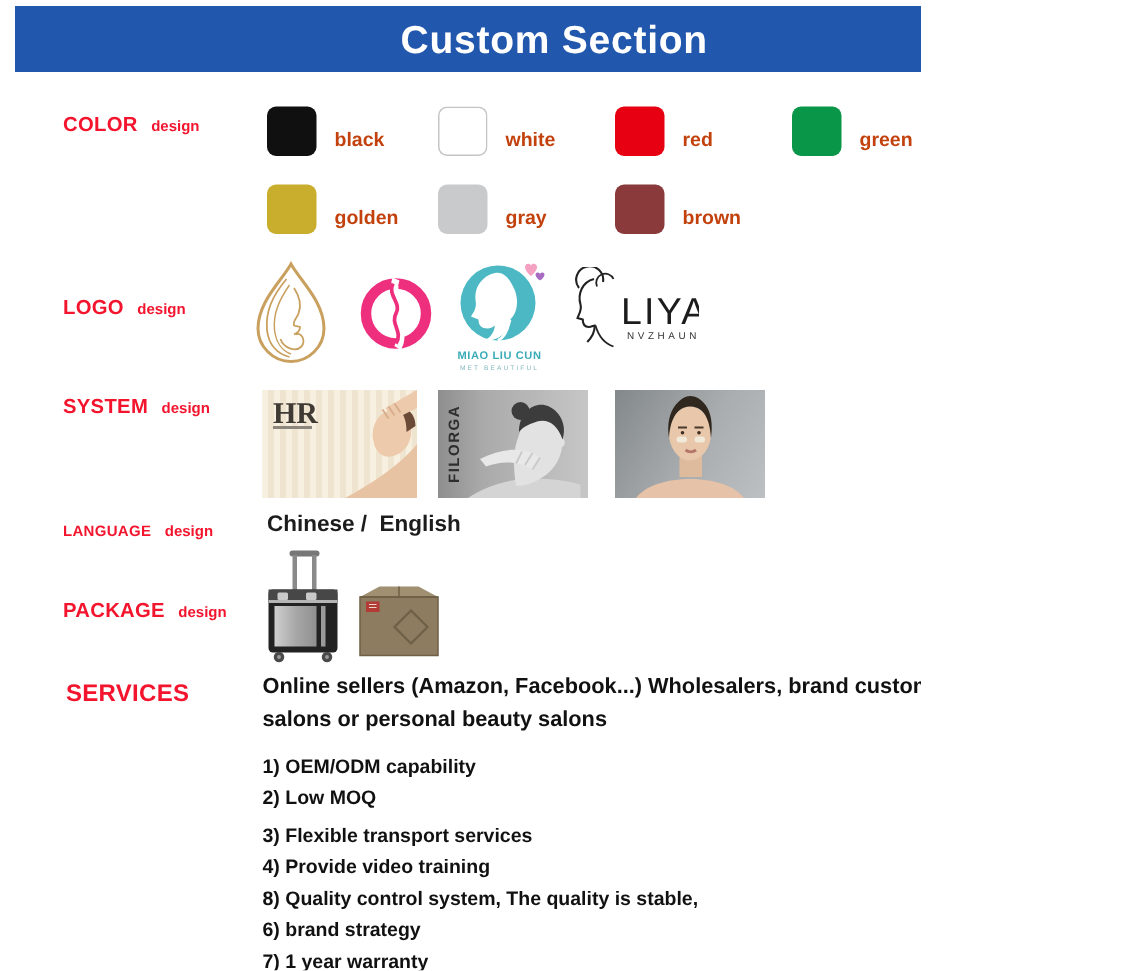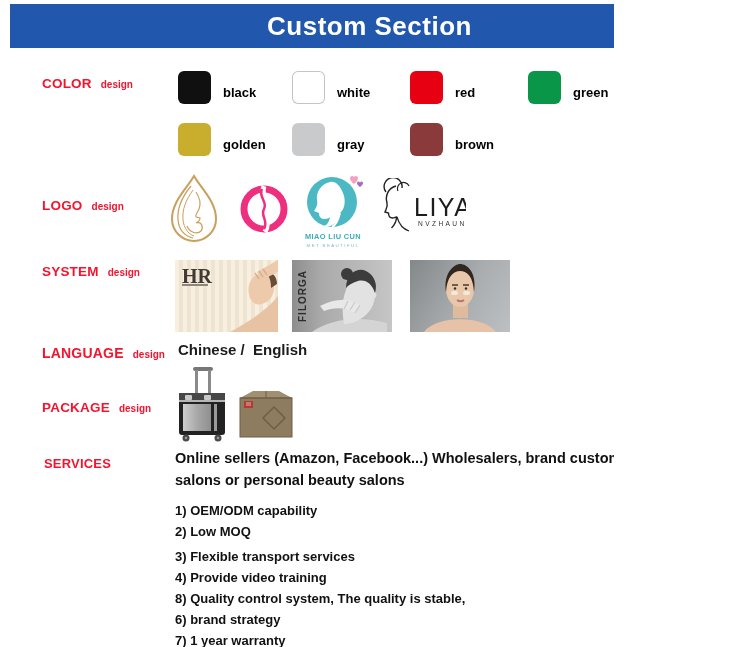"black" .swlabel { color: #000000 -> #c2410c }
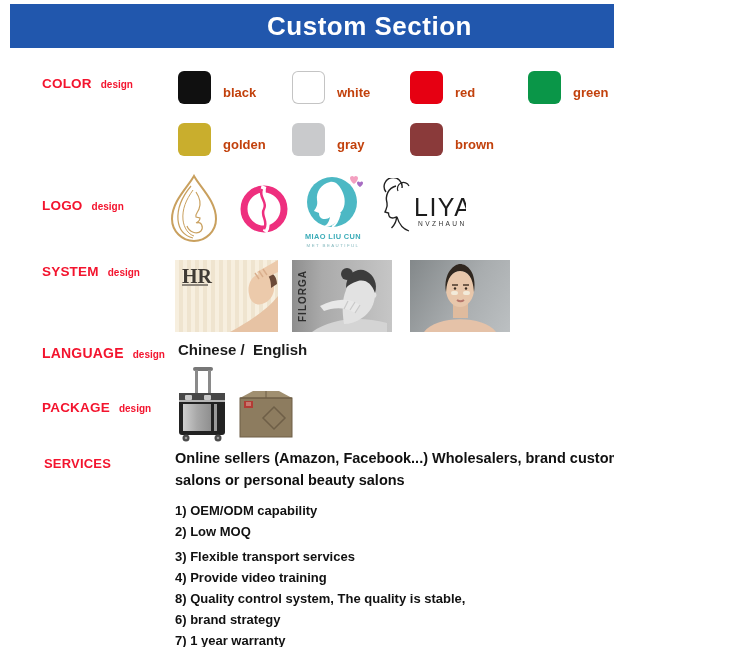"LANGUAGE" .sec-label.small-caps .caps { font-size: 14px -> 10px }
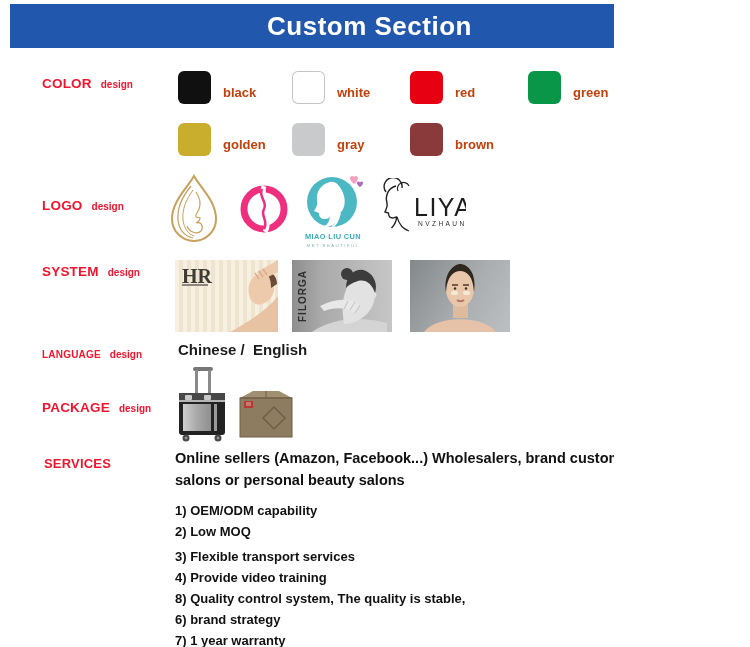"SERVICES" .sec-label.services .caps { font-size: 13px -> 16px }
